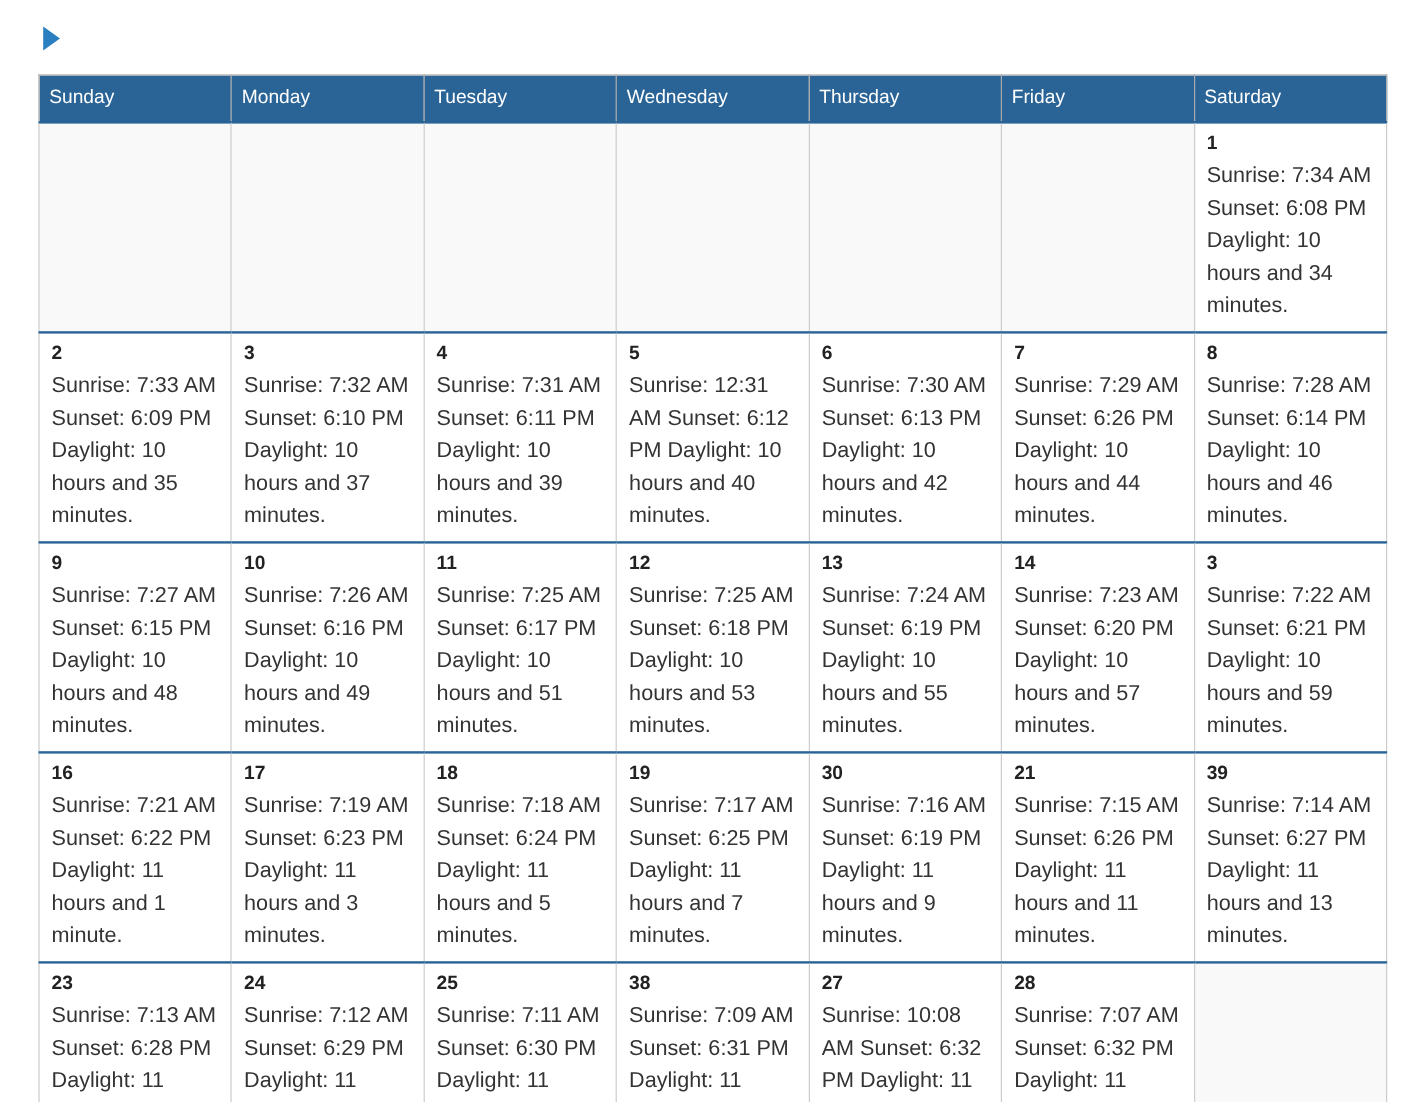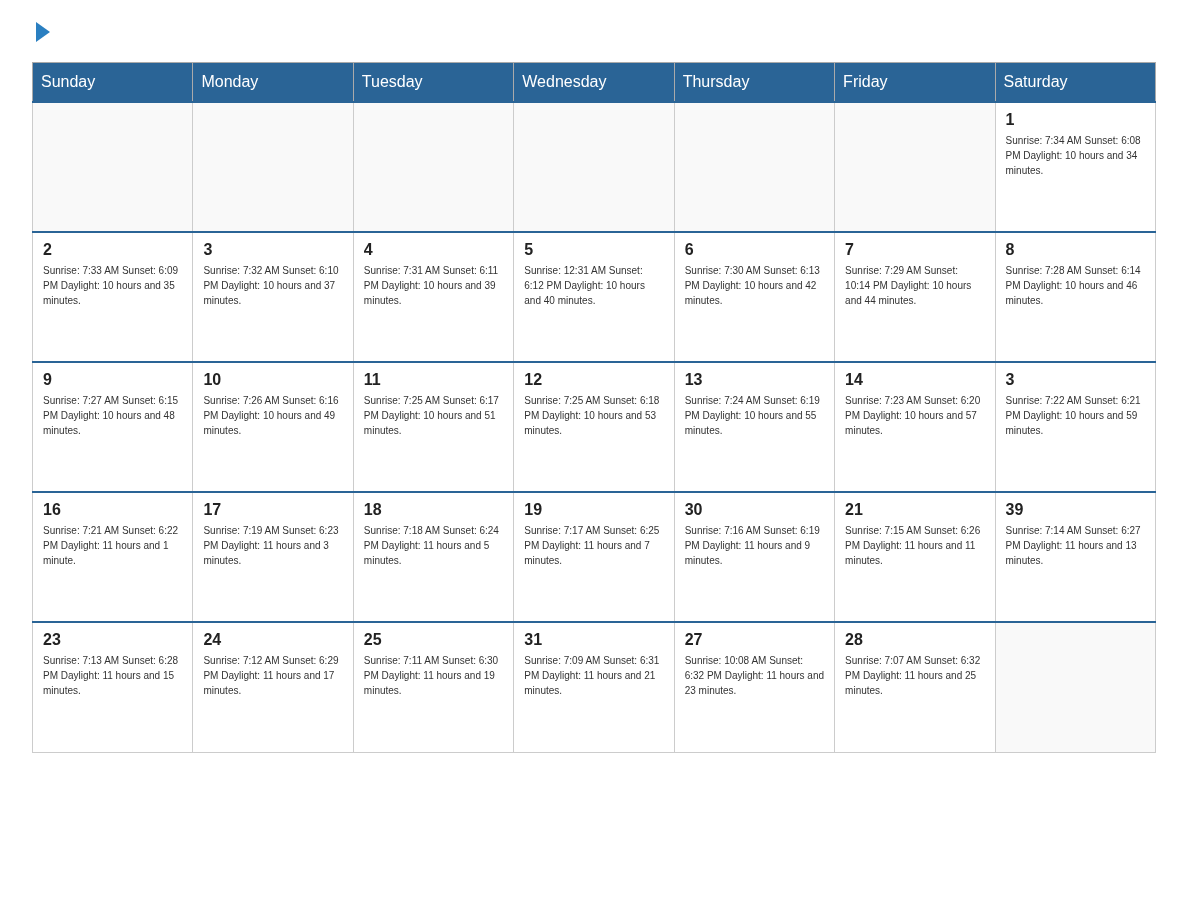"Sunrise: 7:34 AM Sunset: 6:08" .day-info { font-size: 10px -> 18px }
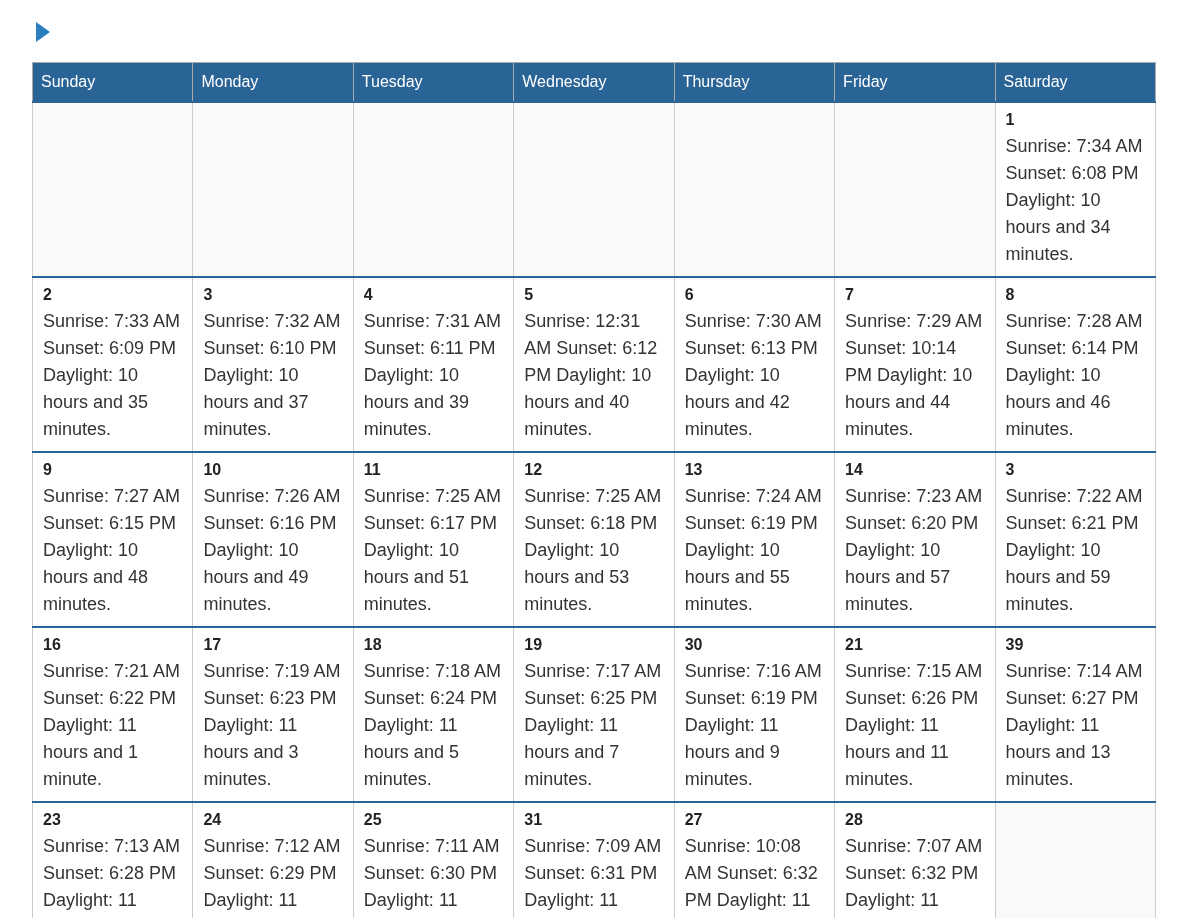"Sunrise: 7:29 AM Sunset: 10:14" div.day-info { text: 10:14 -> 6:26 }
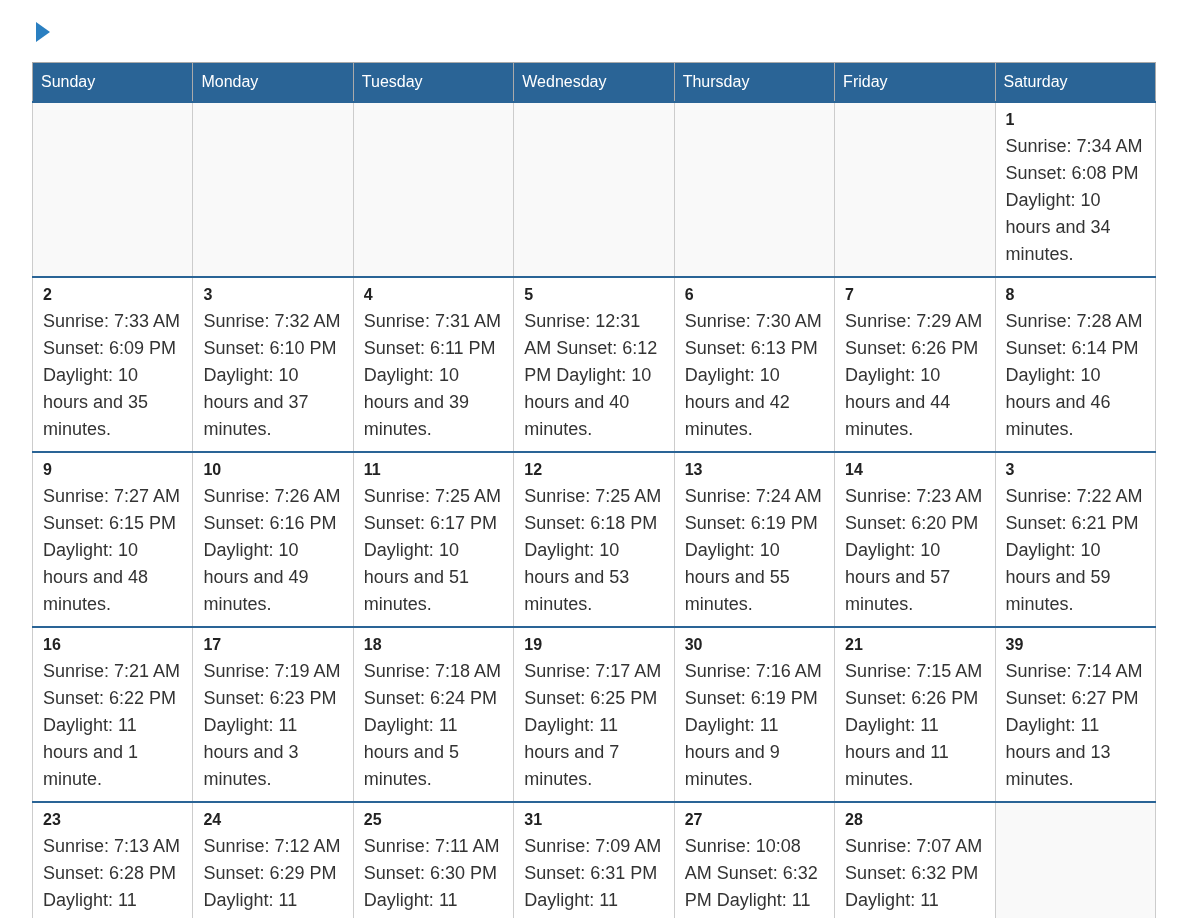"31" span.day-number { text: 31 -> 38 }
